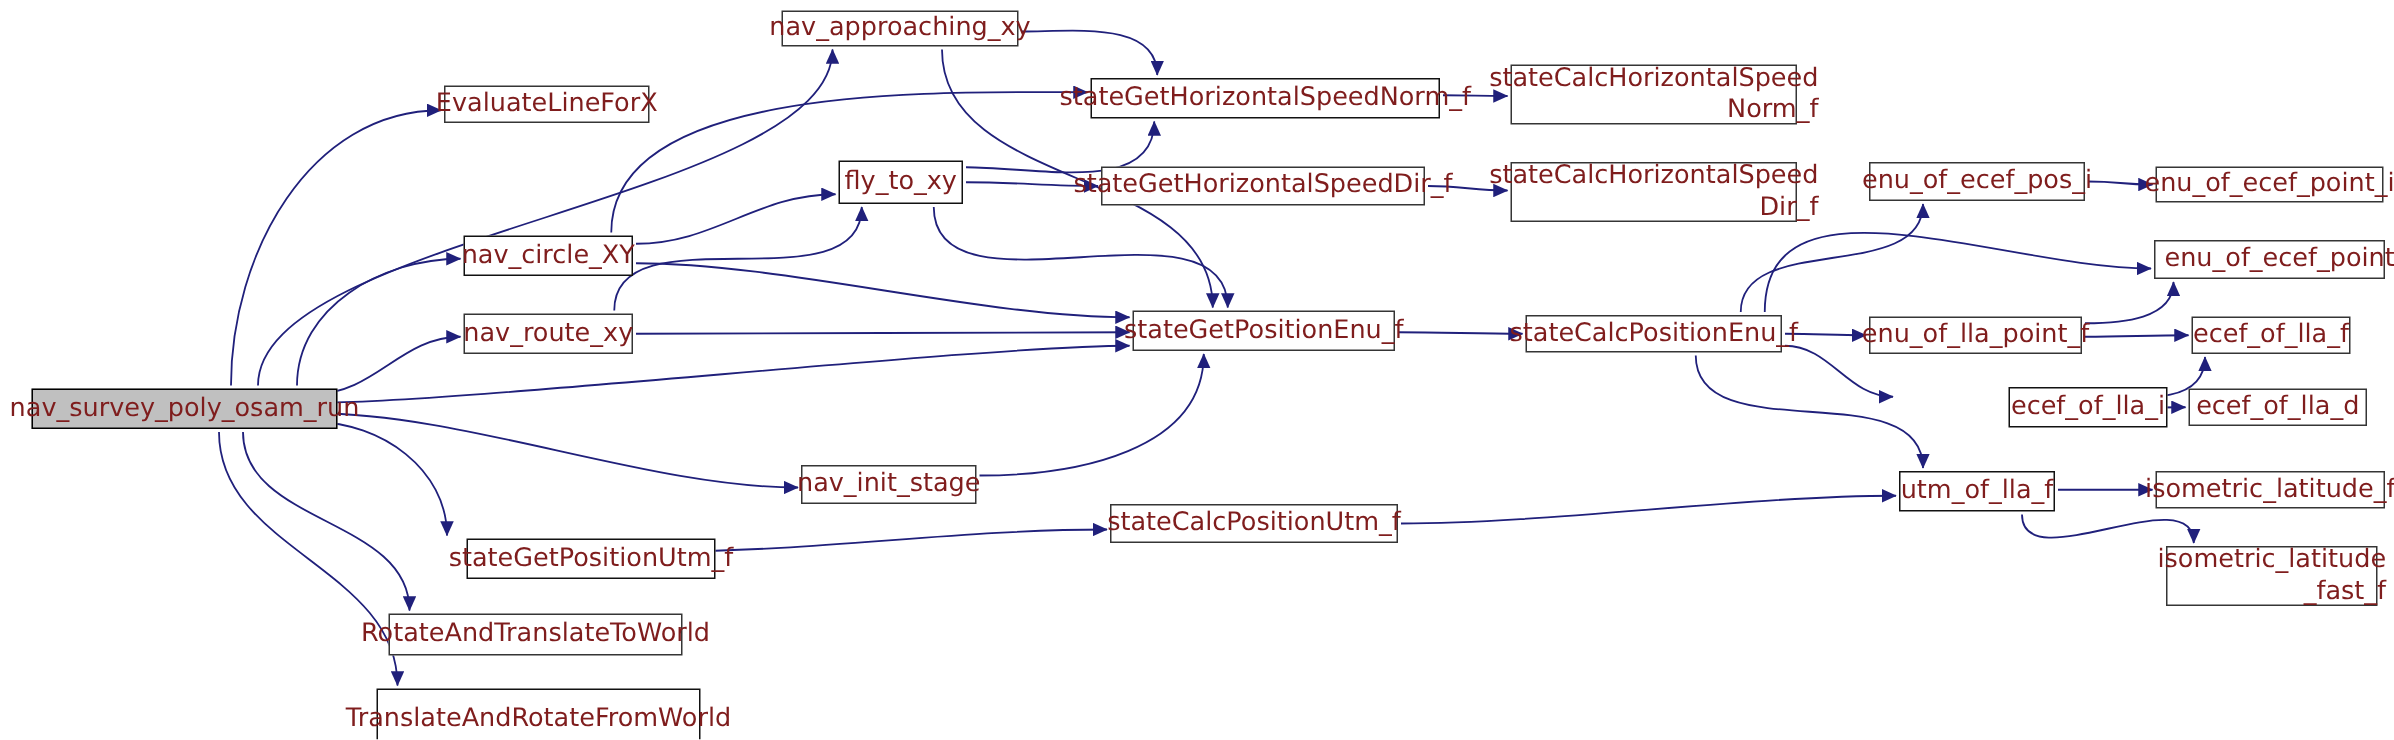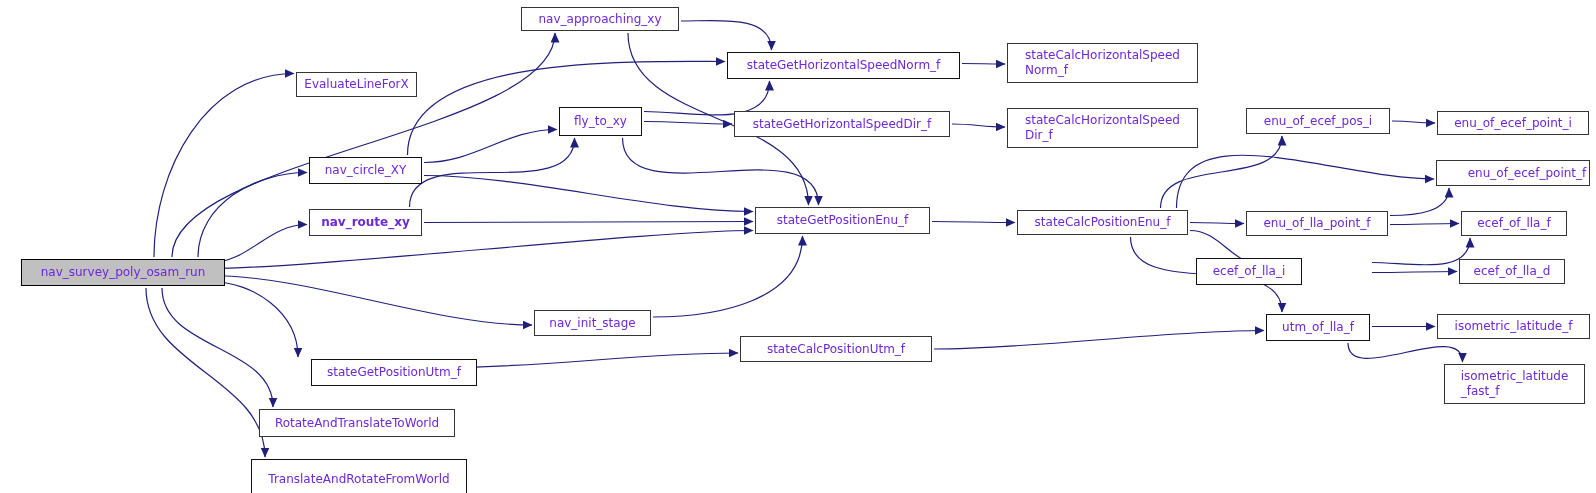"nav_approaching_xy" .node { color: #6d28d9 -> #7f1d1d; font-size: 12px -> 17px; text-align: left -> right }
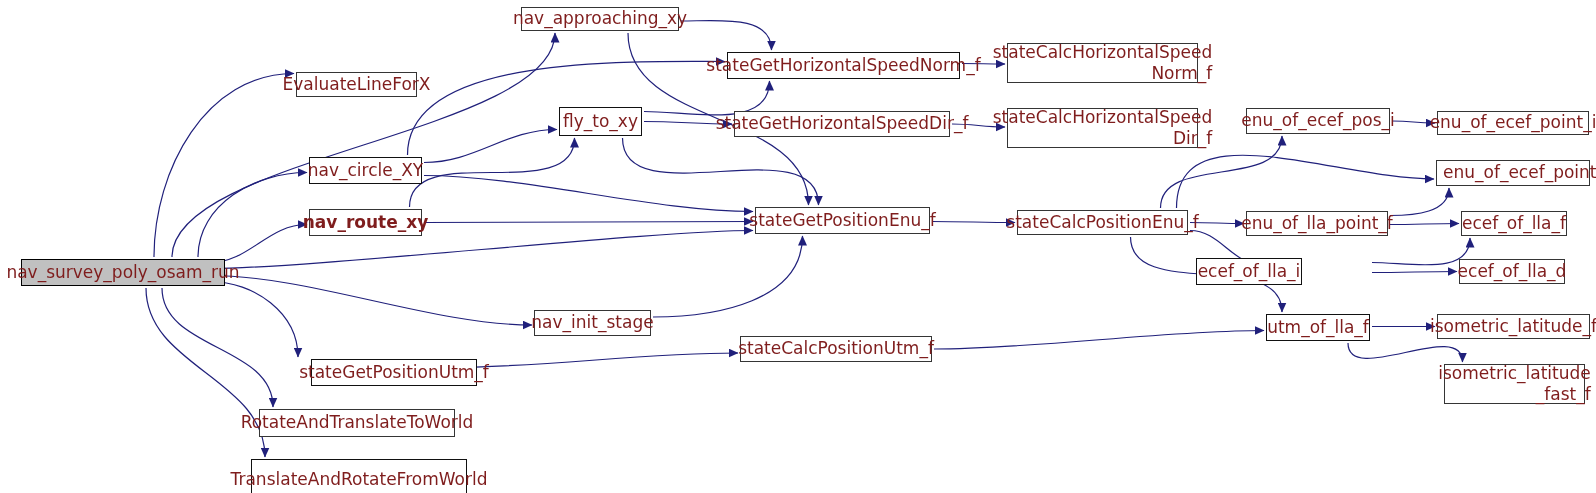"EvaluateLineForX" div.node { top: 72px -> 57px; width: 121px -> 137px }
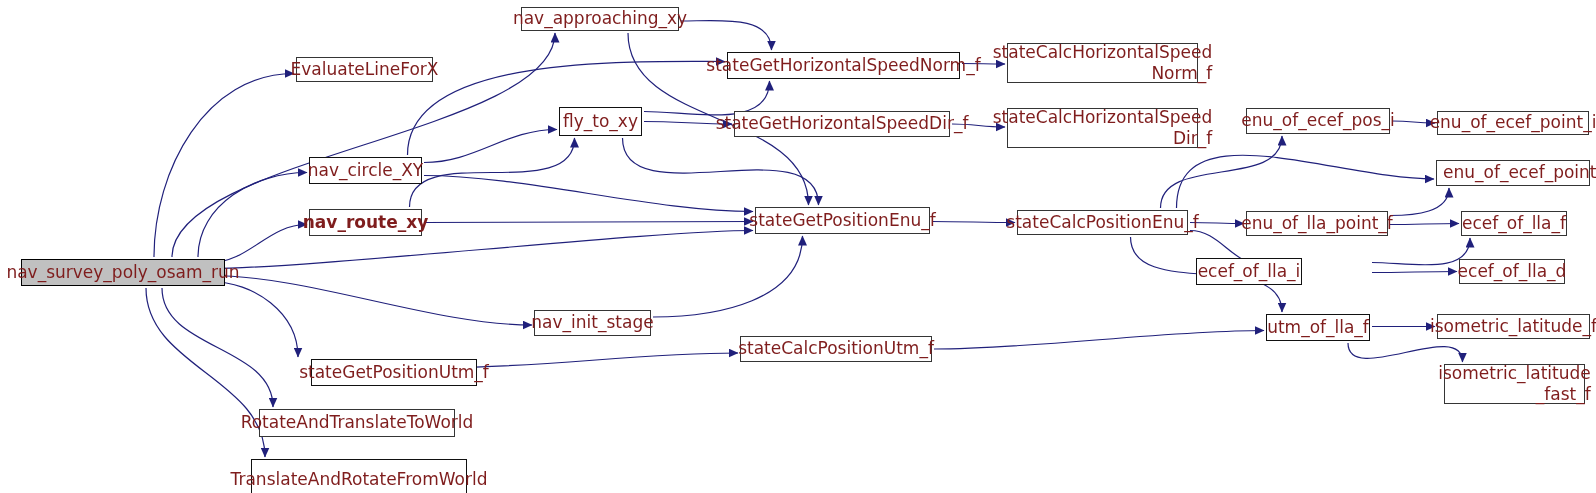"nav_route_xy" div.node { font-weight: bold -> none }
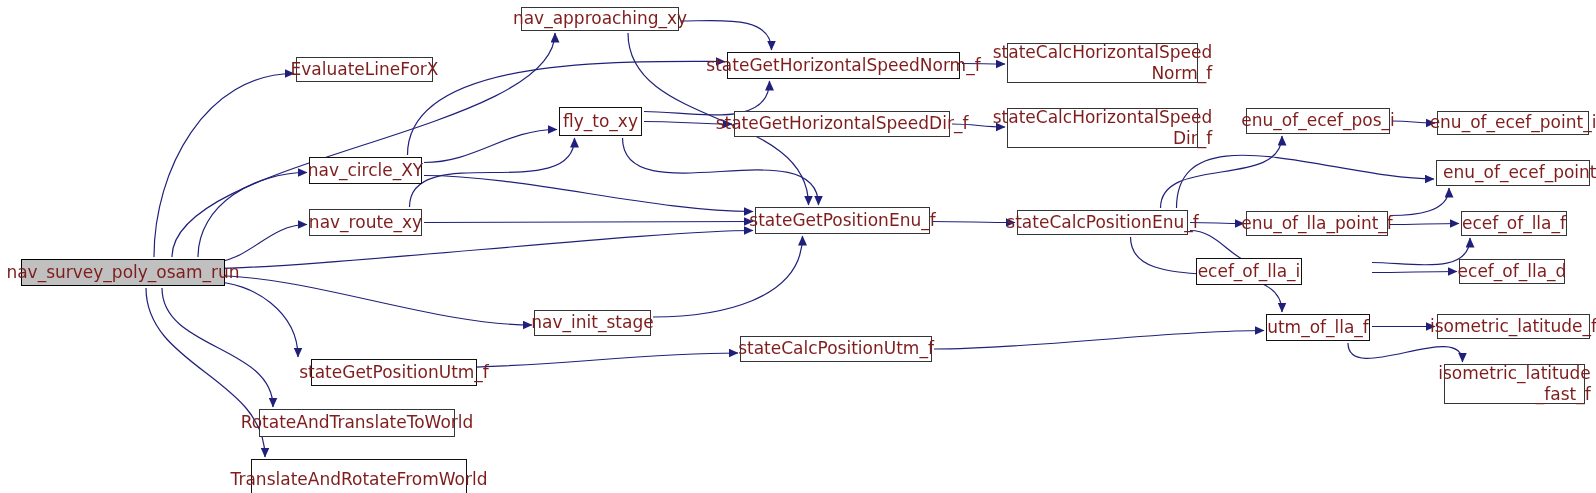"ecef_of_lla_i" div.node { left: 1196px -> 1339px }
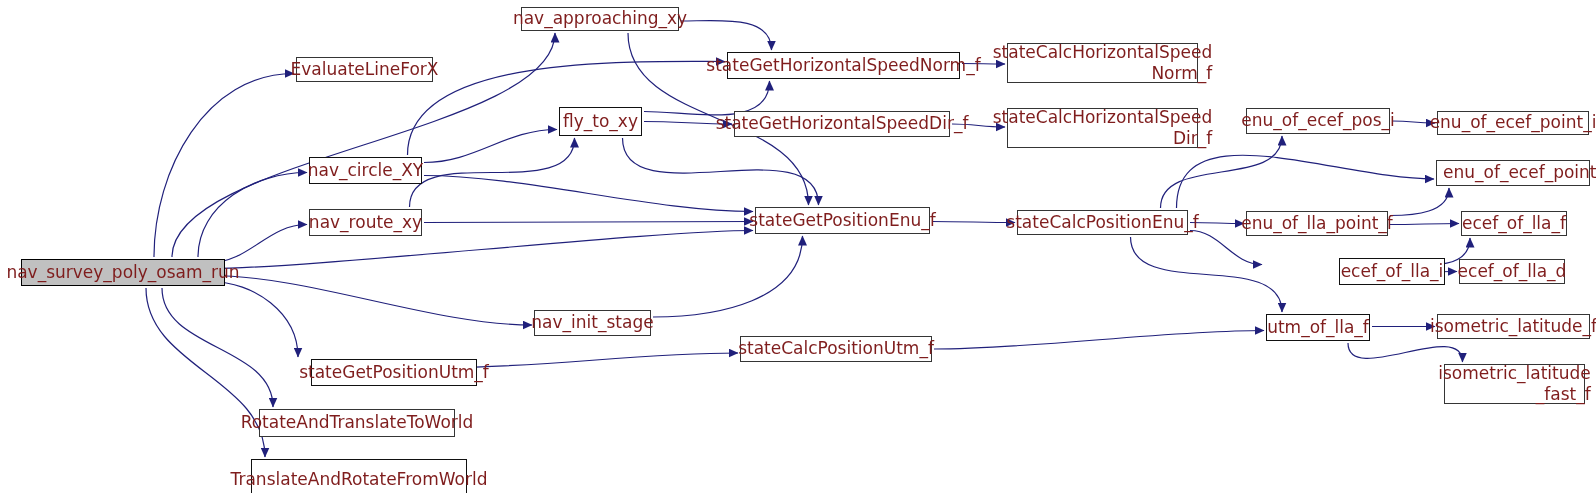"ecef_of_lla_d" div.node { width: 106px -> 119px }
